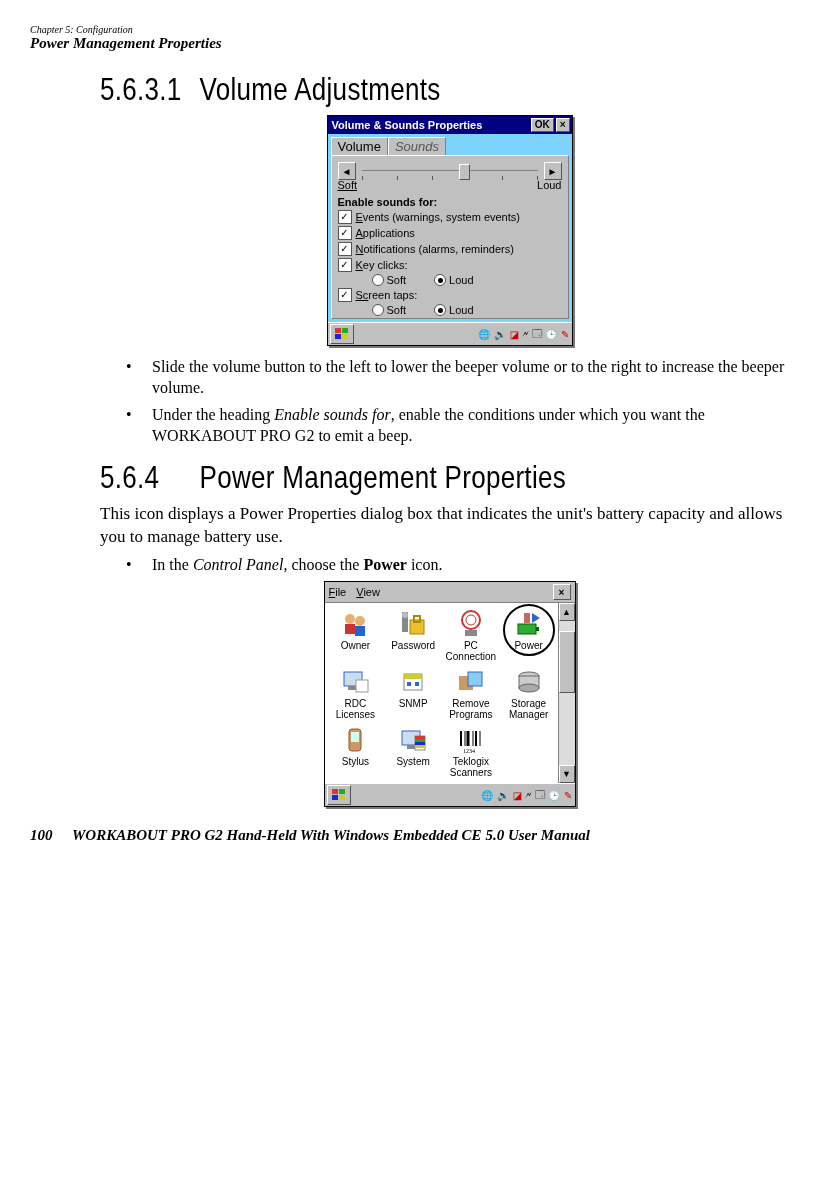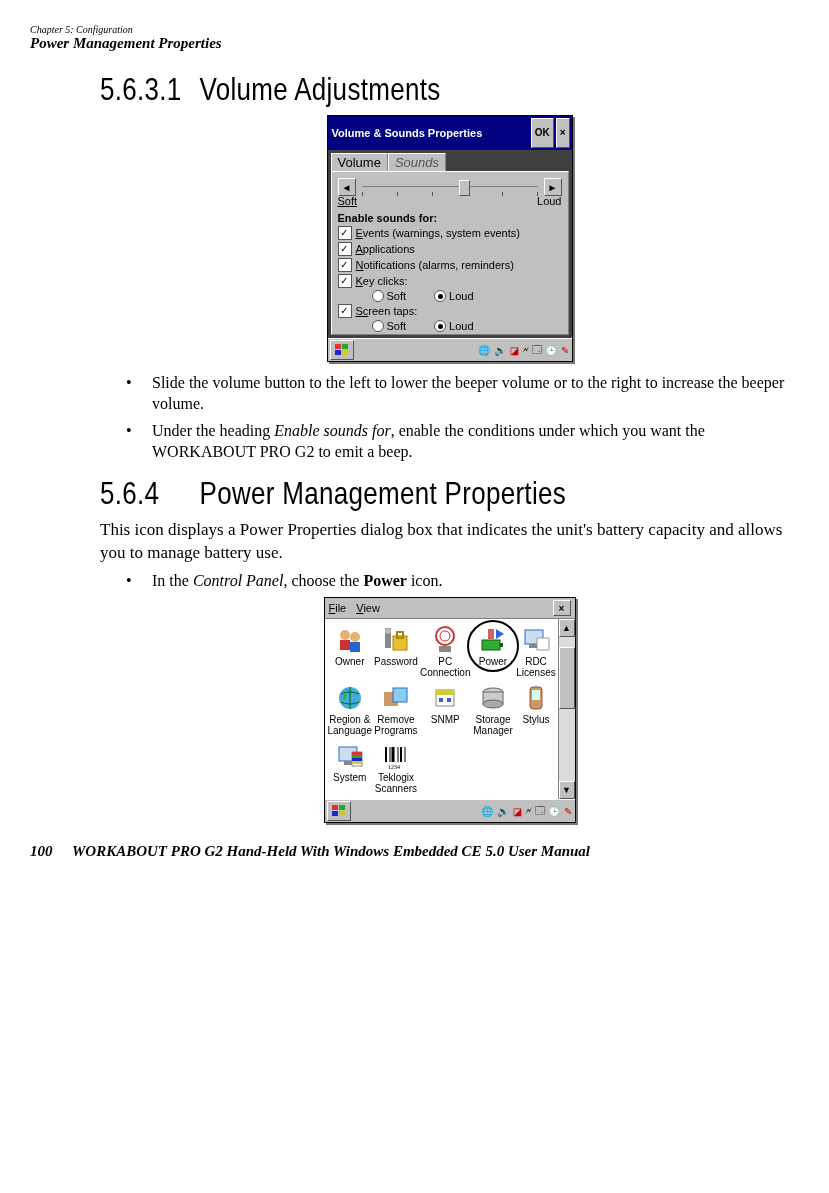"Volume & Sounds Properties" .ce-window { background: #404040 -> #7dd3fc }
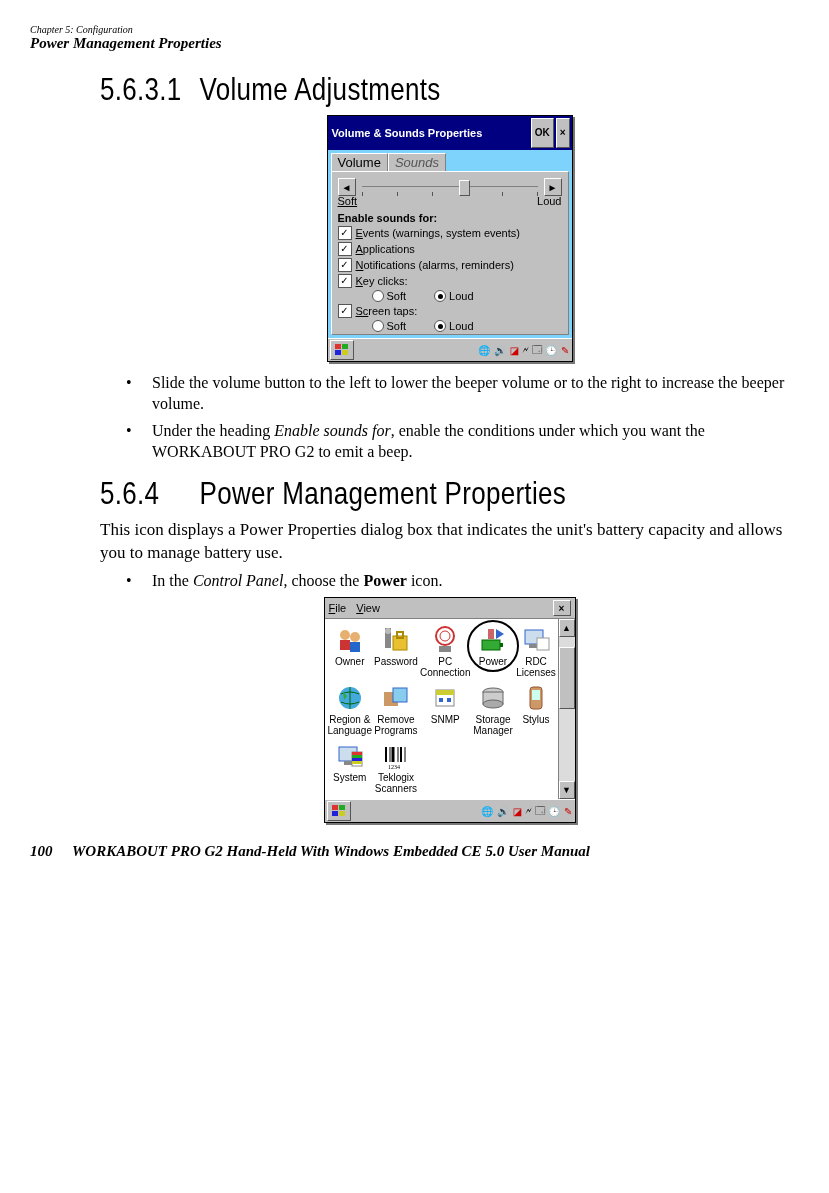"OK" .ce-title .btn { height: 30px -> 14px }
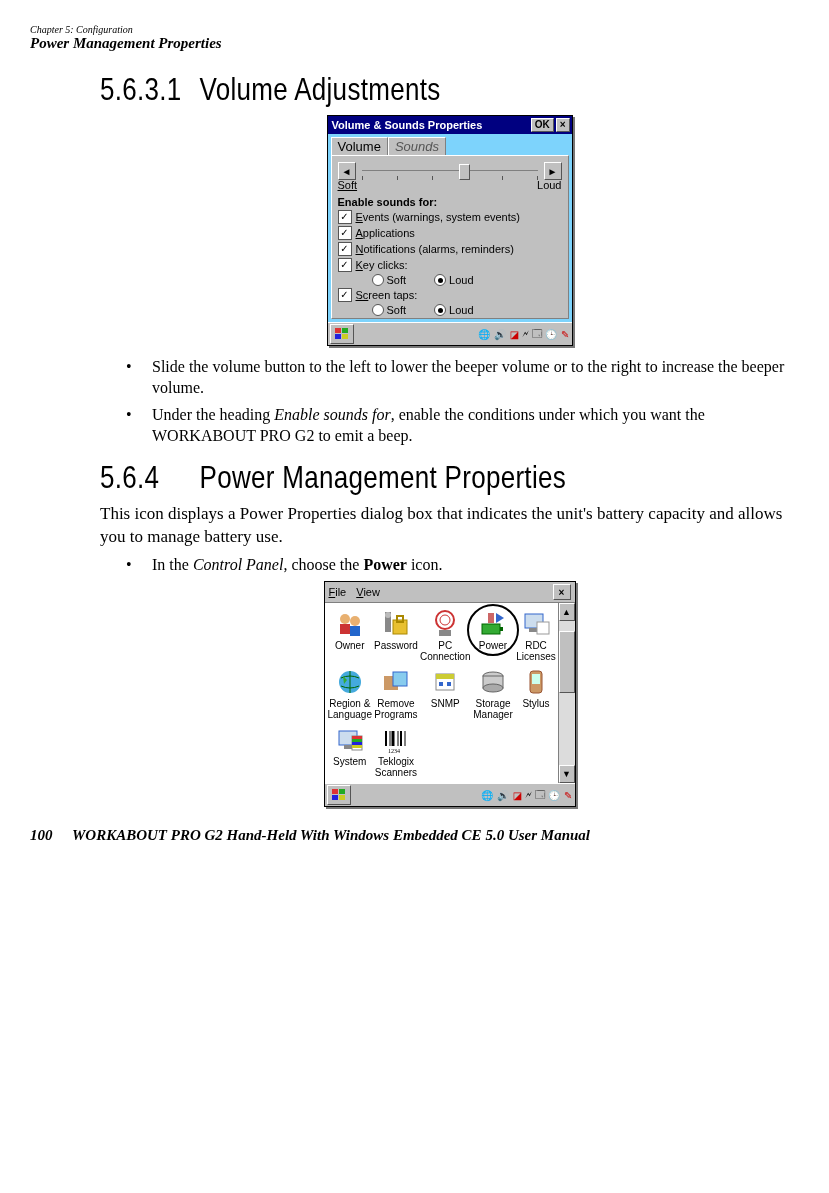"Owner" .cp-grid { grid-template-columns: repeat(5, 1fr) -> repeat(4, 1fr) }
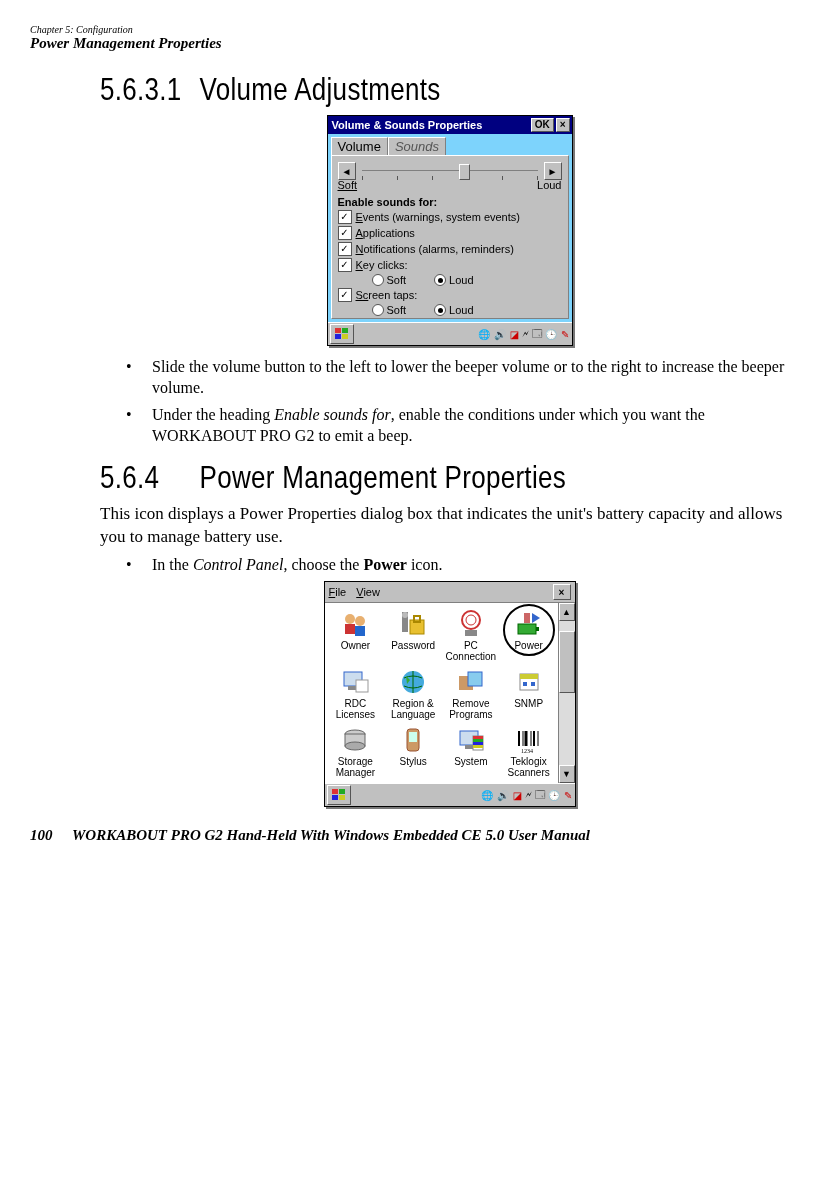"Region &" div.cp-item { html: <div> <div> <svg> <circle></circle> <path></path> <path></path> </svg> </div> <div>Region &amp; Language</div> </div> -> none }
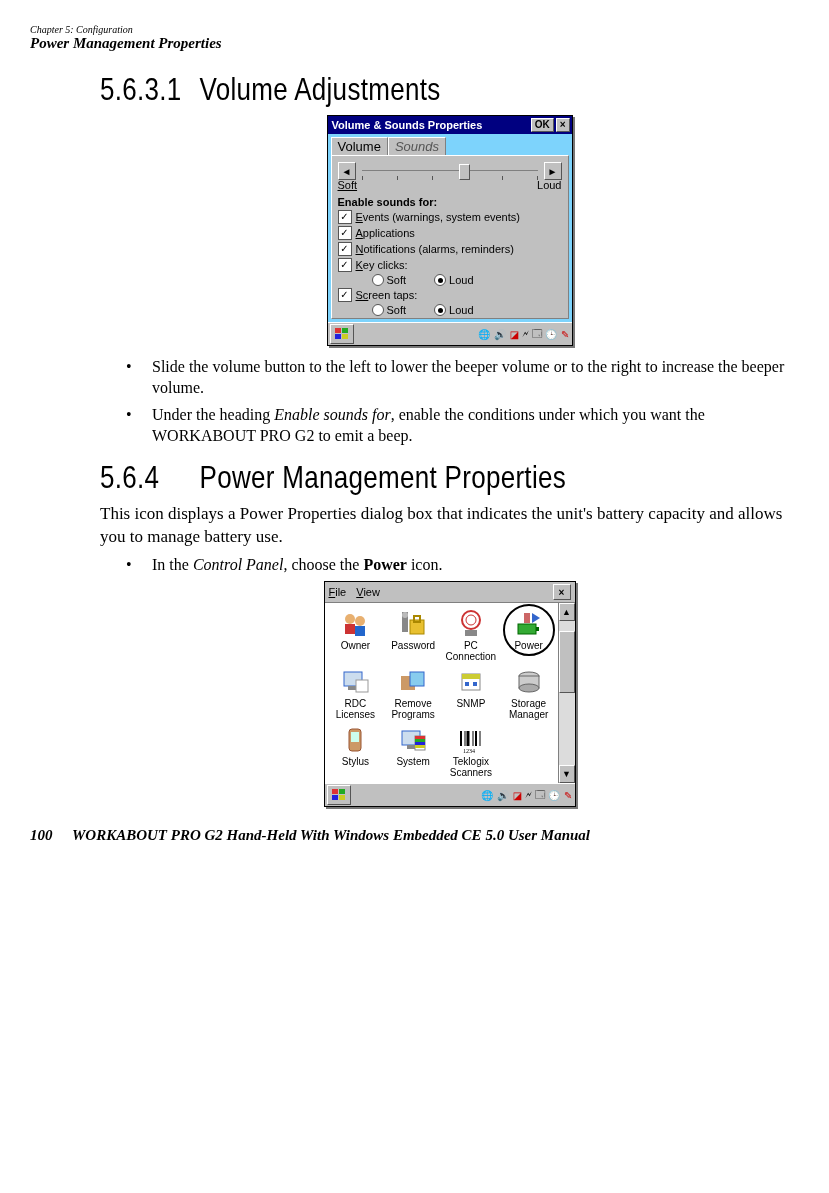"Remove" div.cp-item { order: before "SNMP" -> after "SNMP" }
